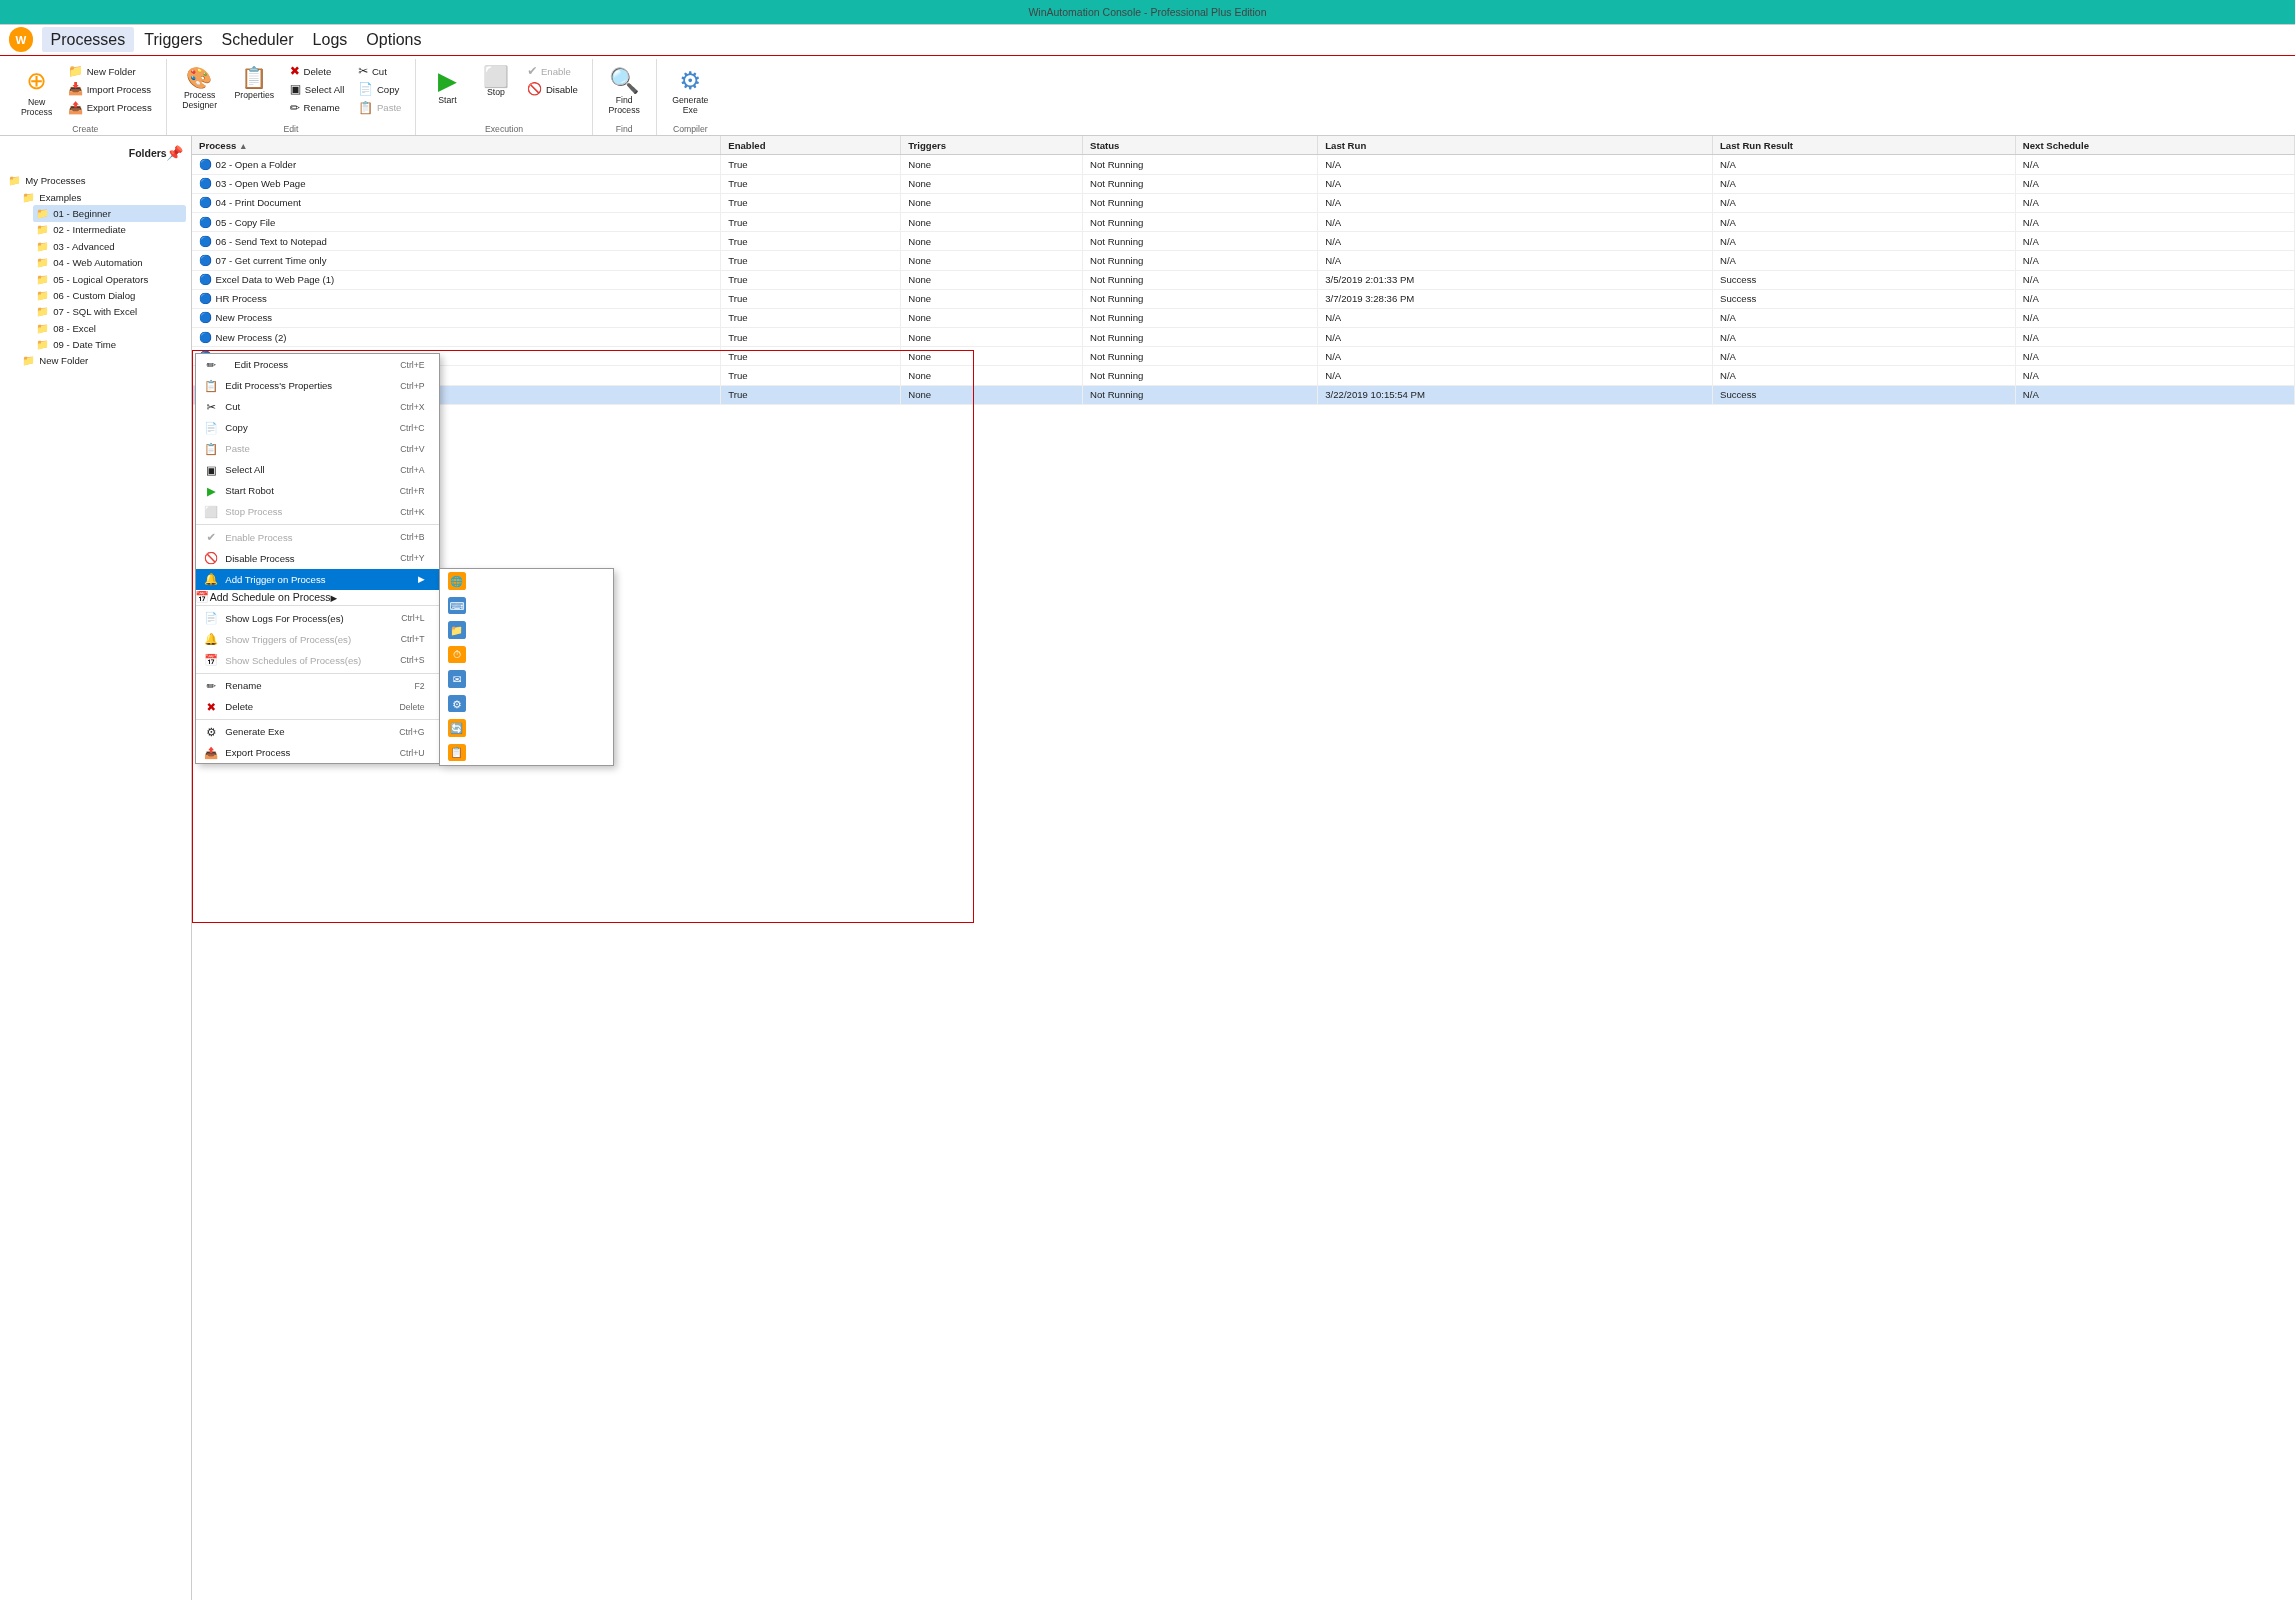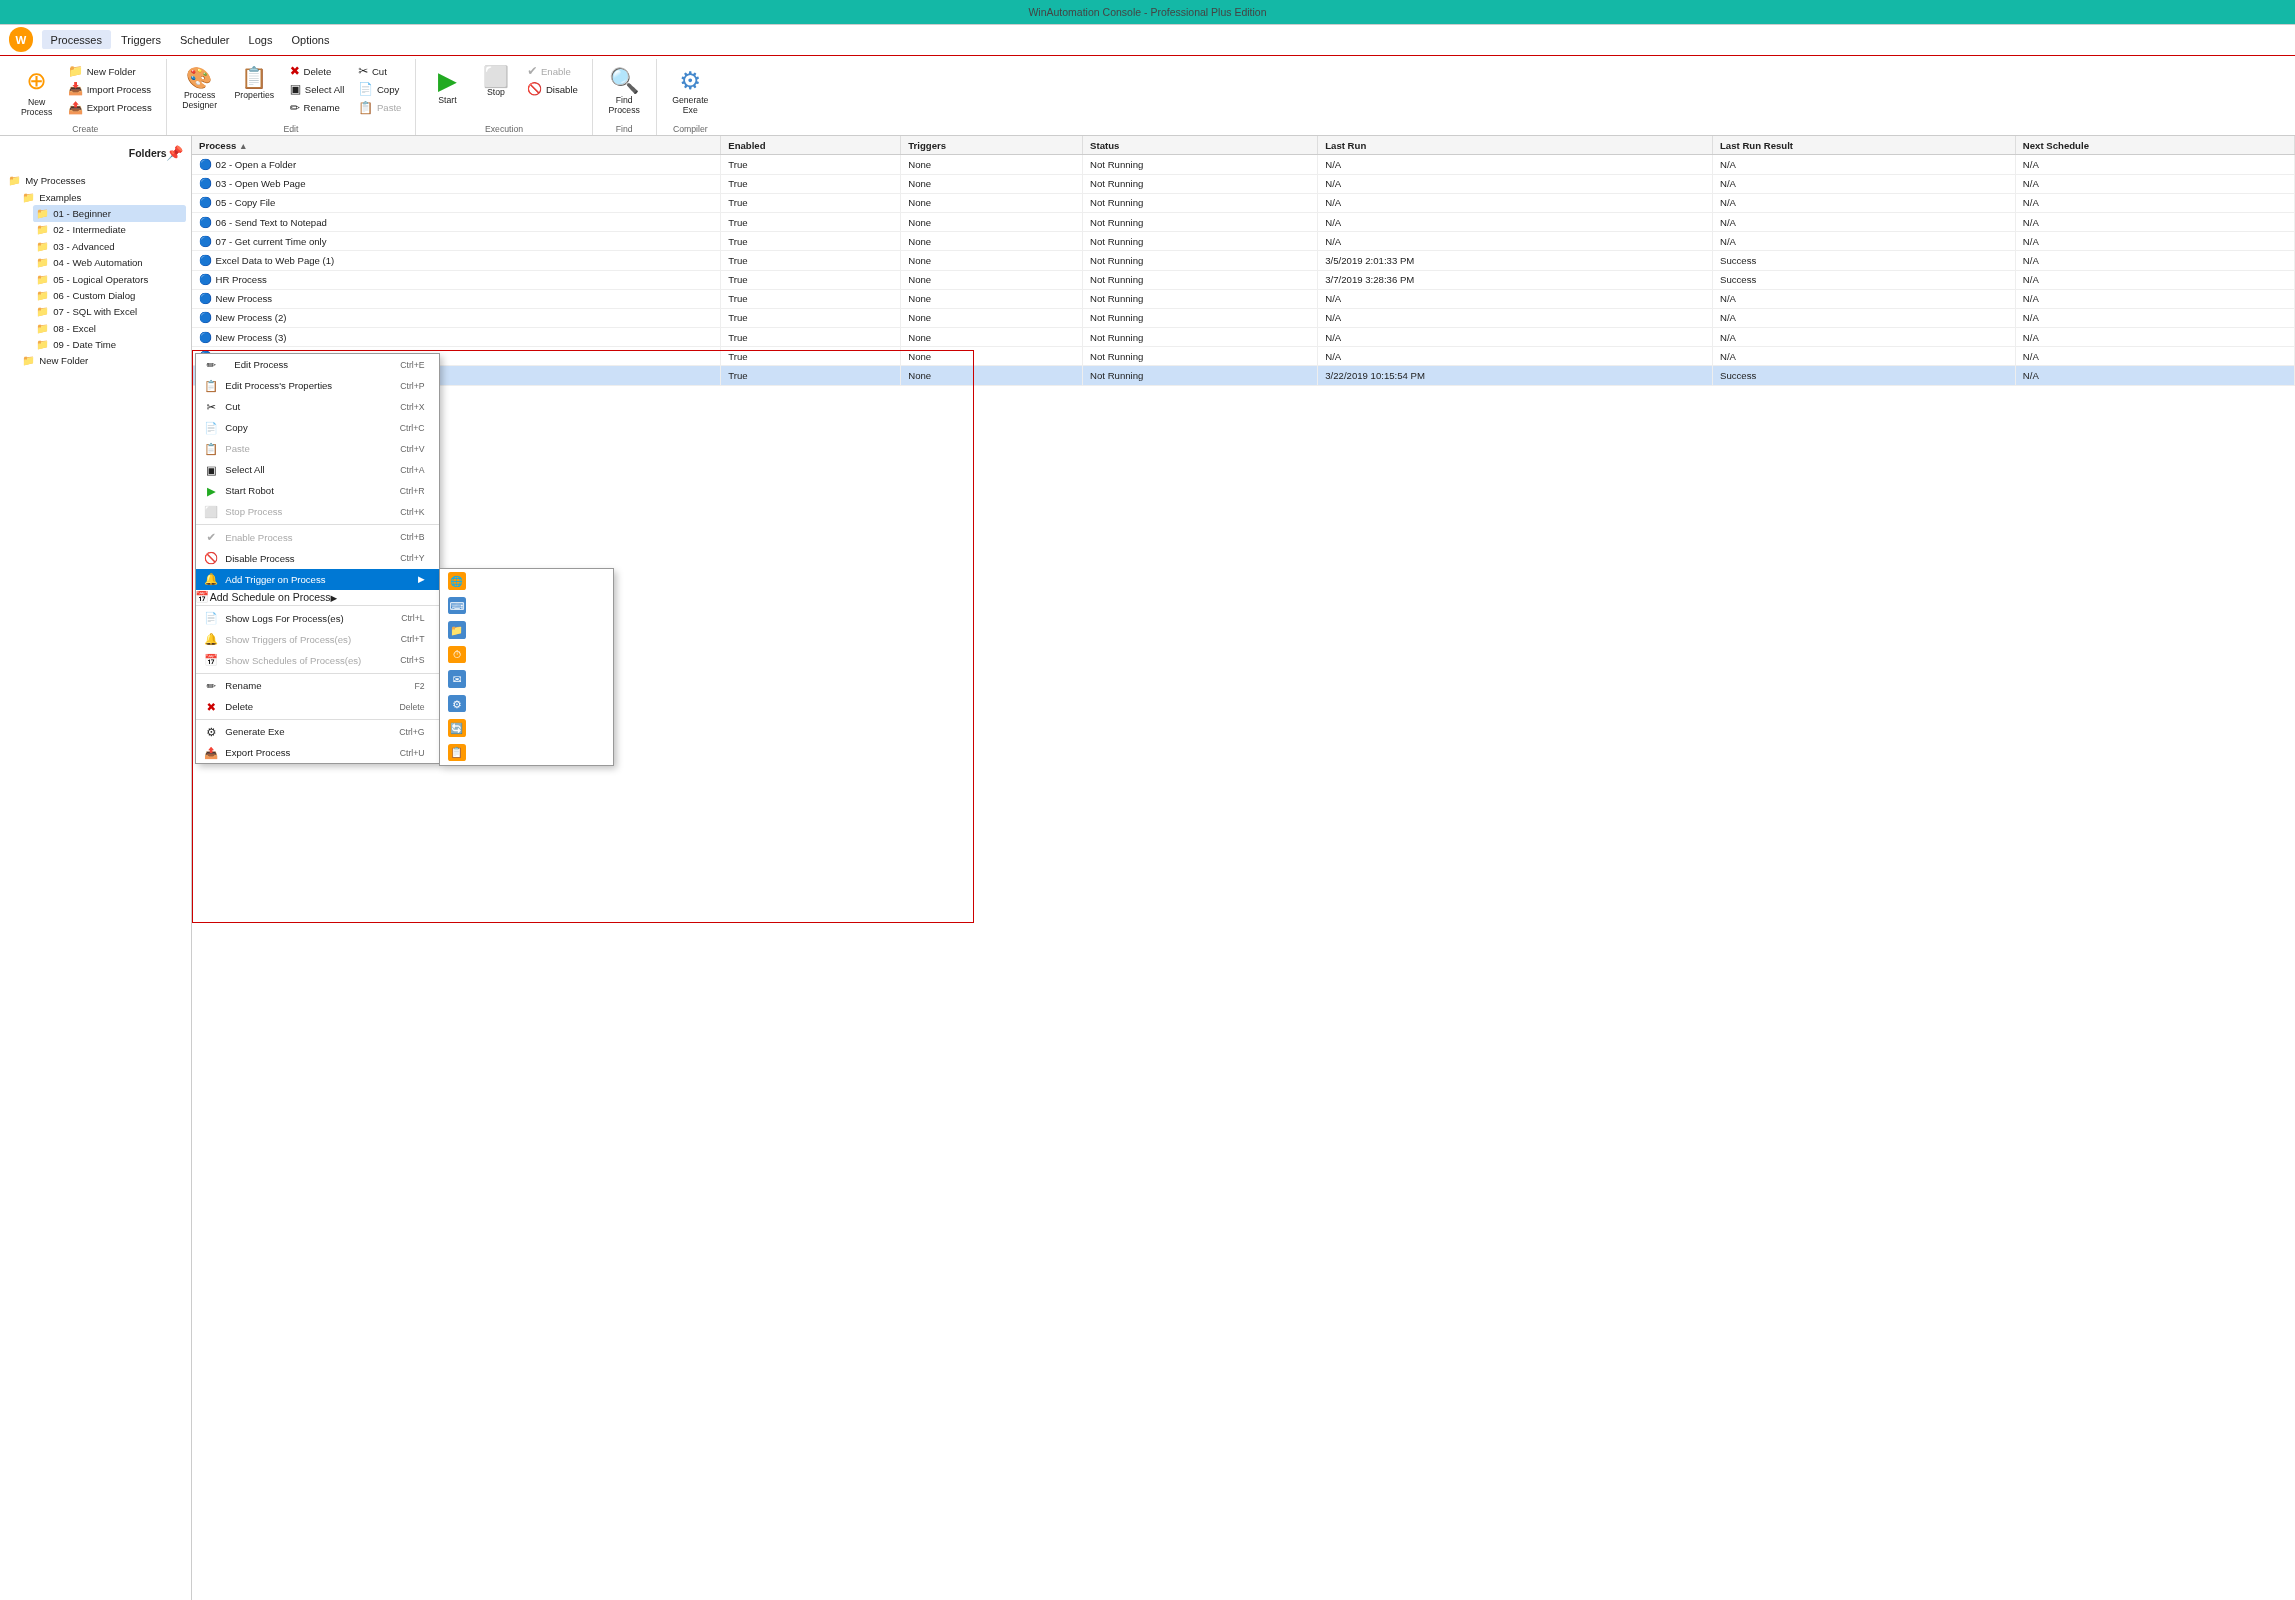"Processes" .nav-item { font-size: 11px -> 16px }
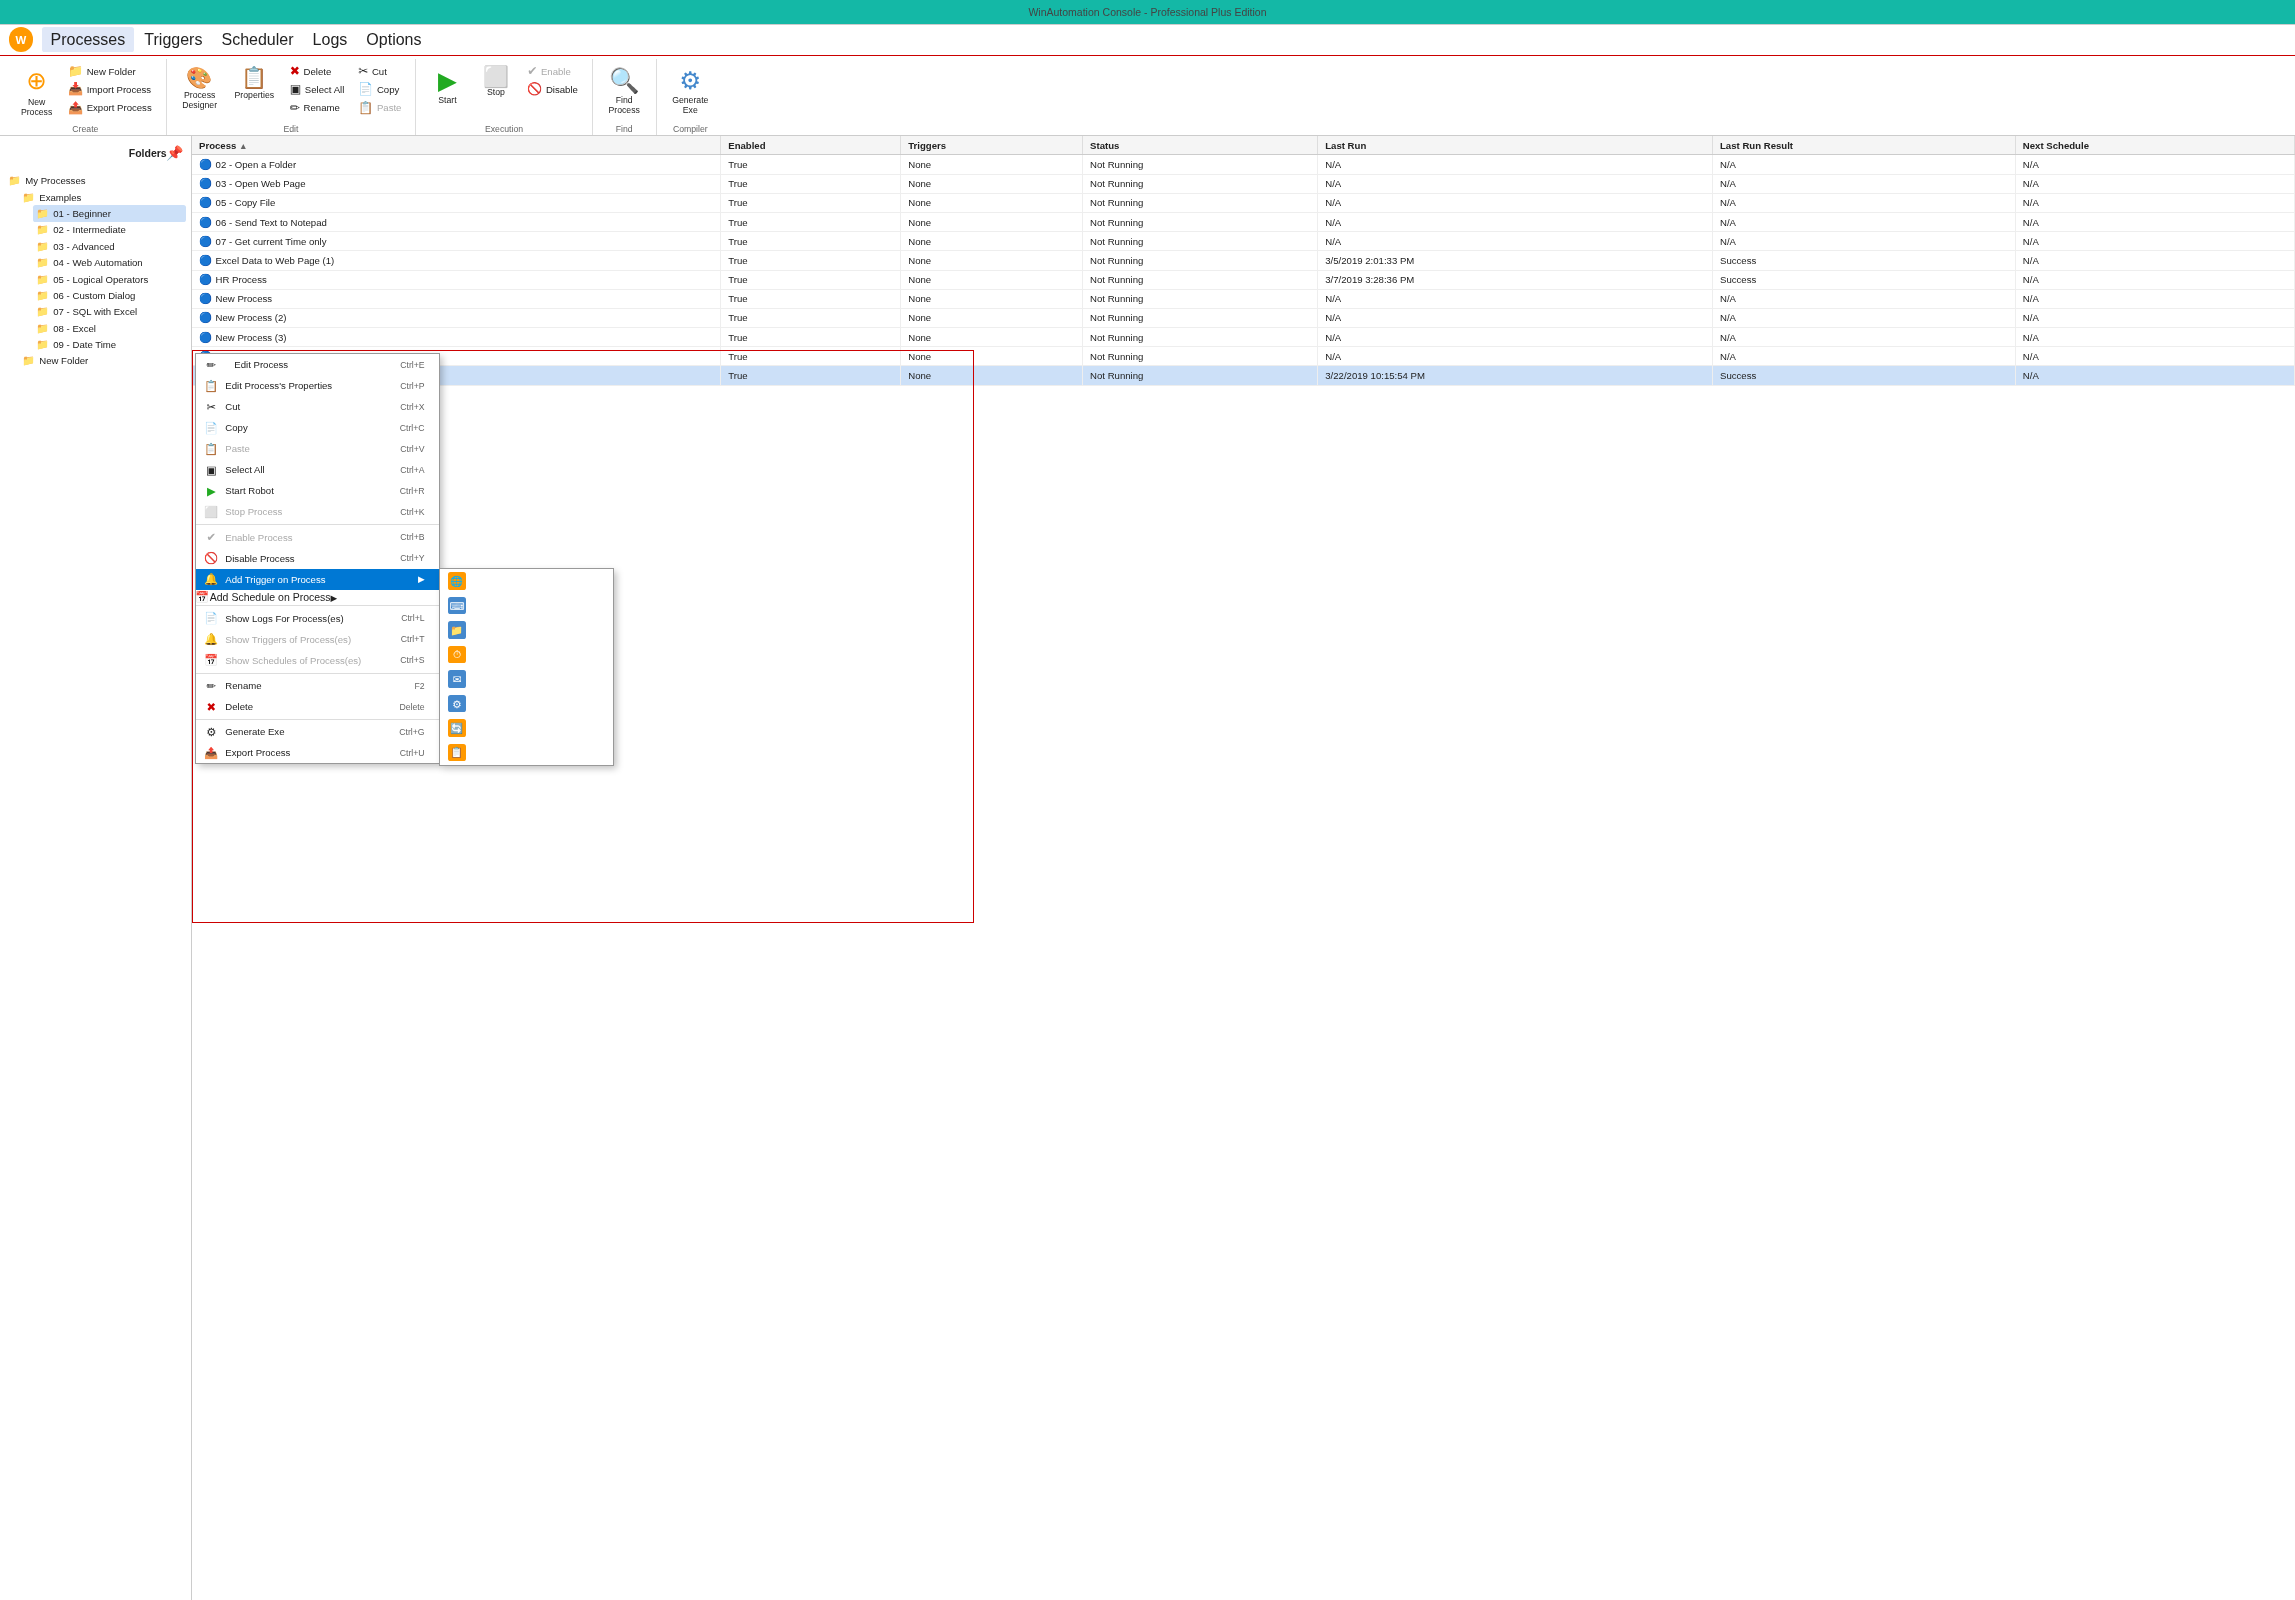"🔵 04 - Print Document" tr { html: none -> <tr> <td><span>🔵</span>04 - Print Document</td> <td>True</td> <td>None</td> <td>Not Running</td> <td>N/A</td> <td>N/A</td> <td>N/A</td> </tr> }
